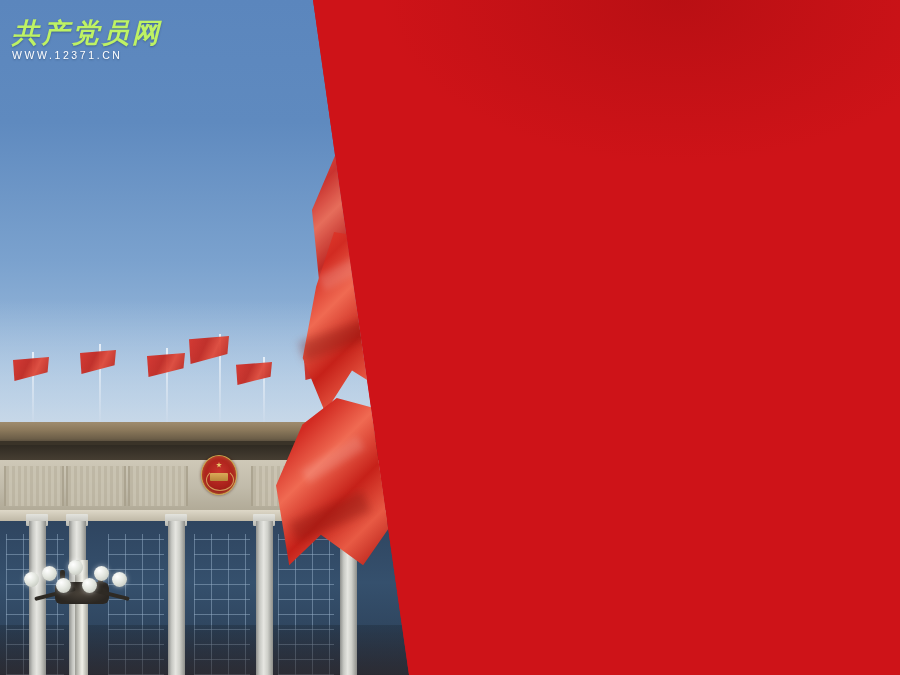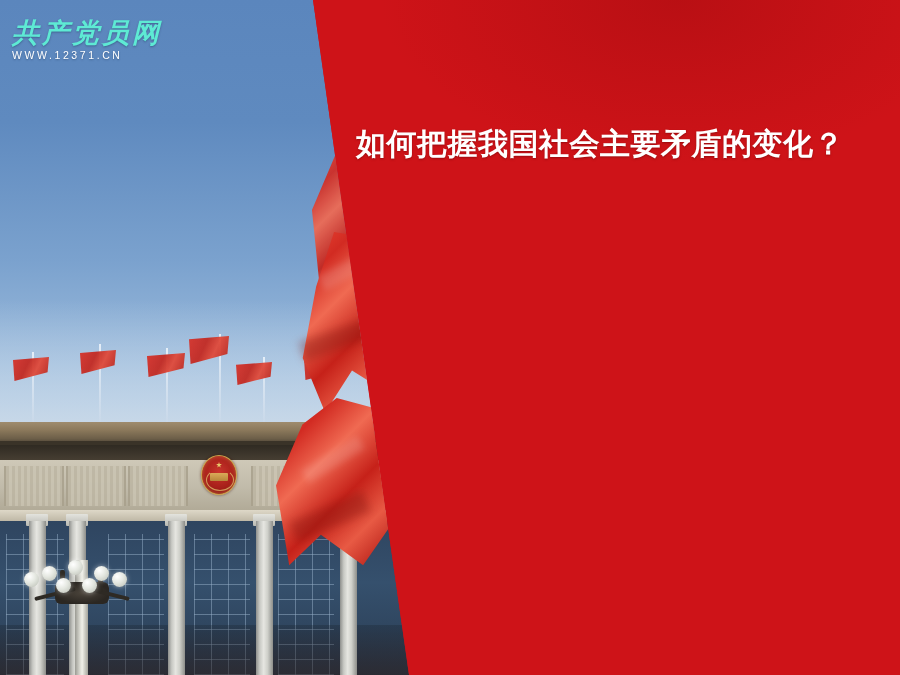"共产党员网" #logo .mark { color: #5eead4 -> #bef264 }
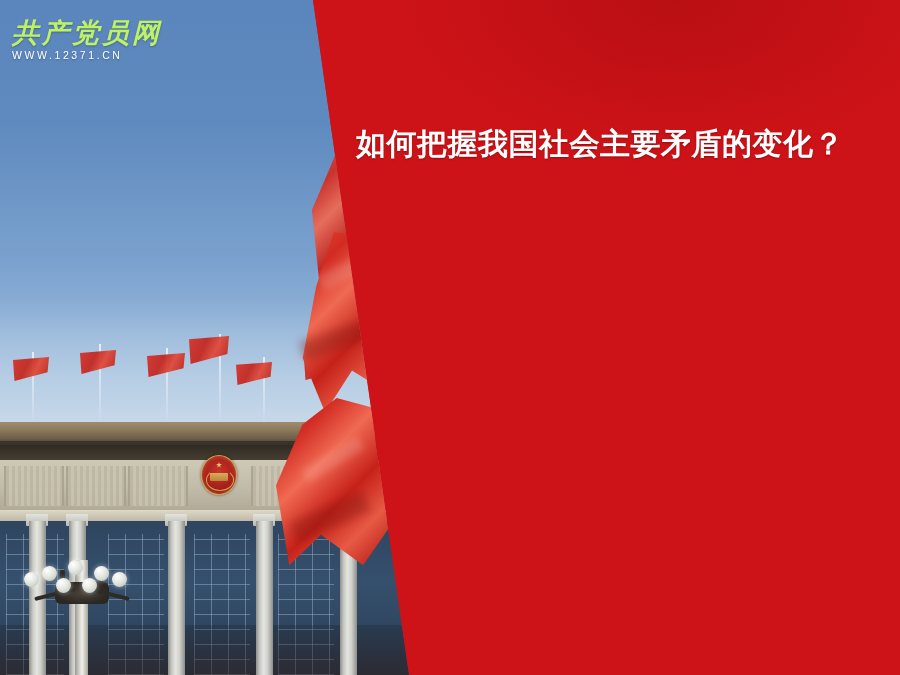"如何把握我国社会主要矛盾的变化？" h1 { html: <h1>如何把握我国社会主要矛盾的变化？</h1> -> none }
